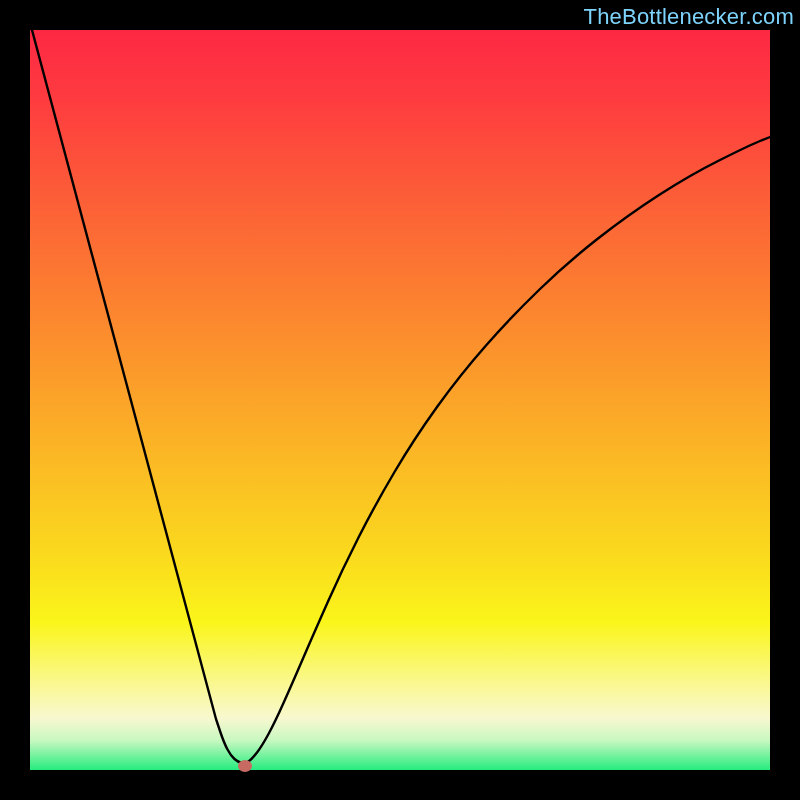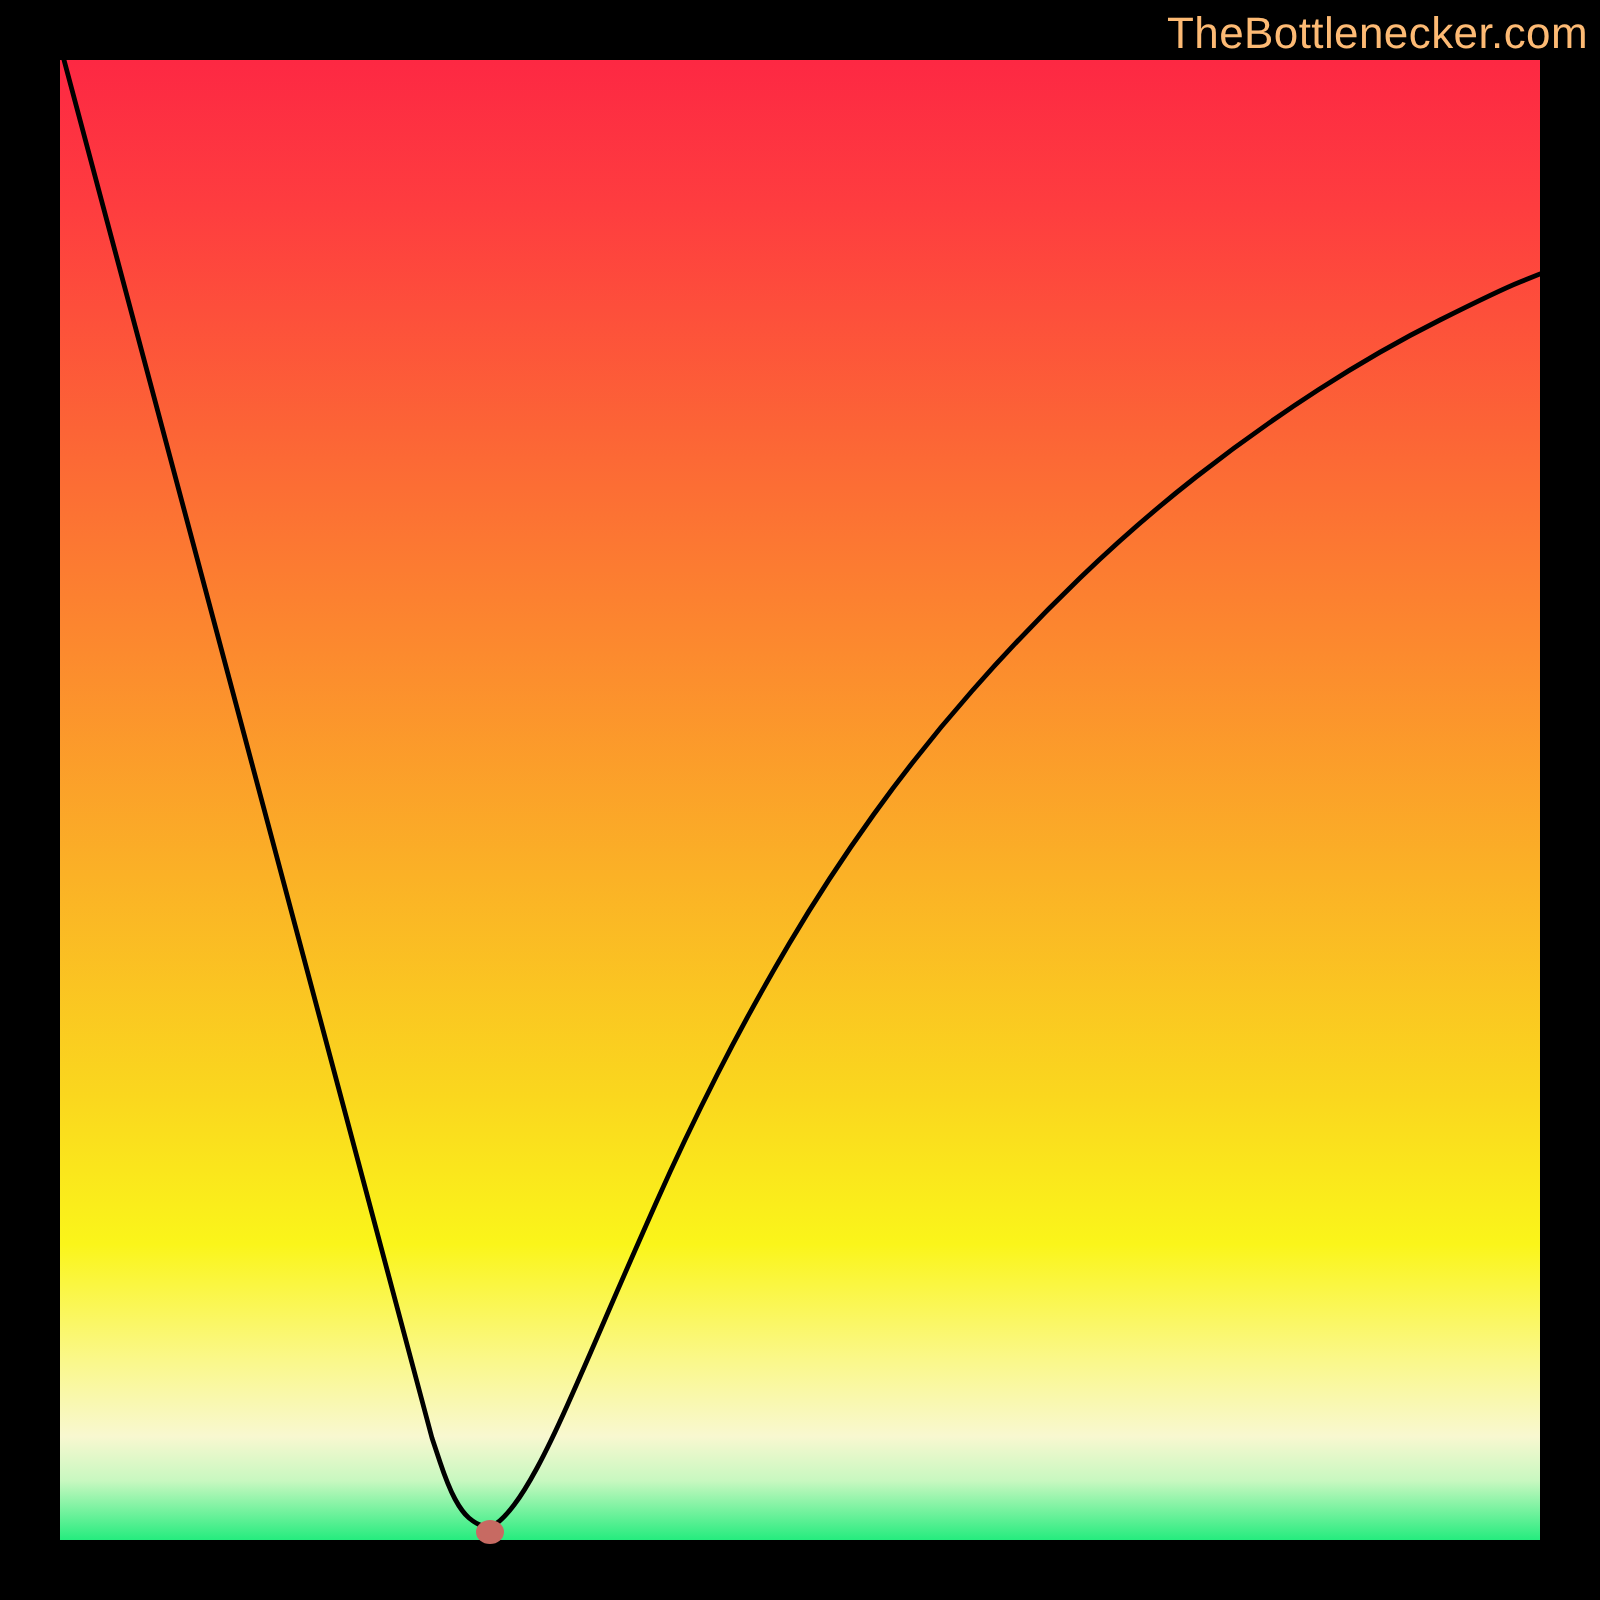"TheBottlenecker.com" .watermark { color: #fdba74 -> #7dd3fc }
